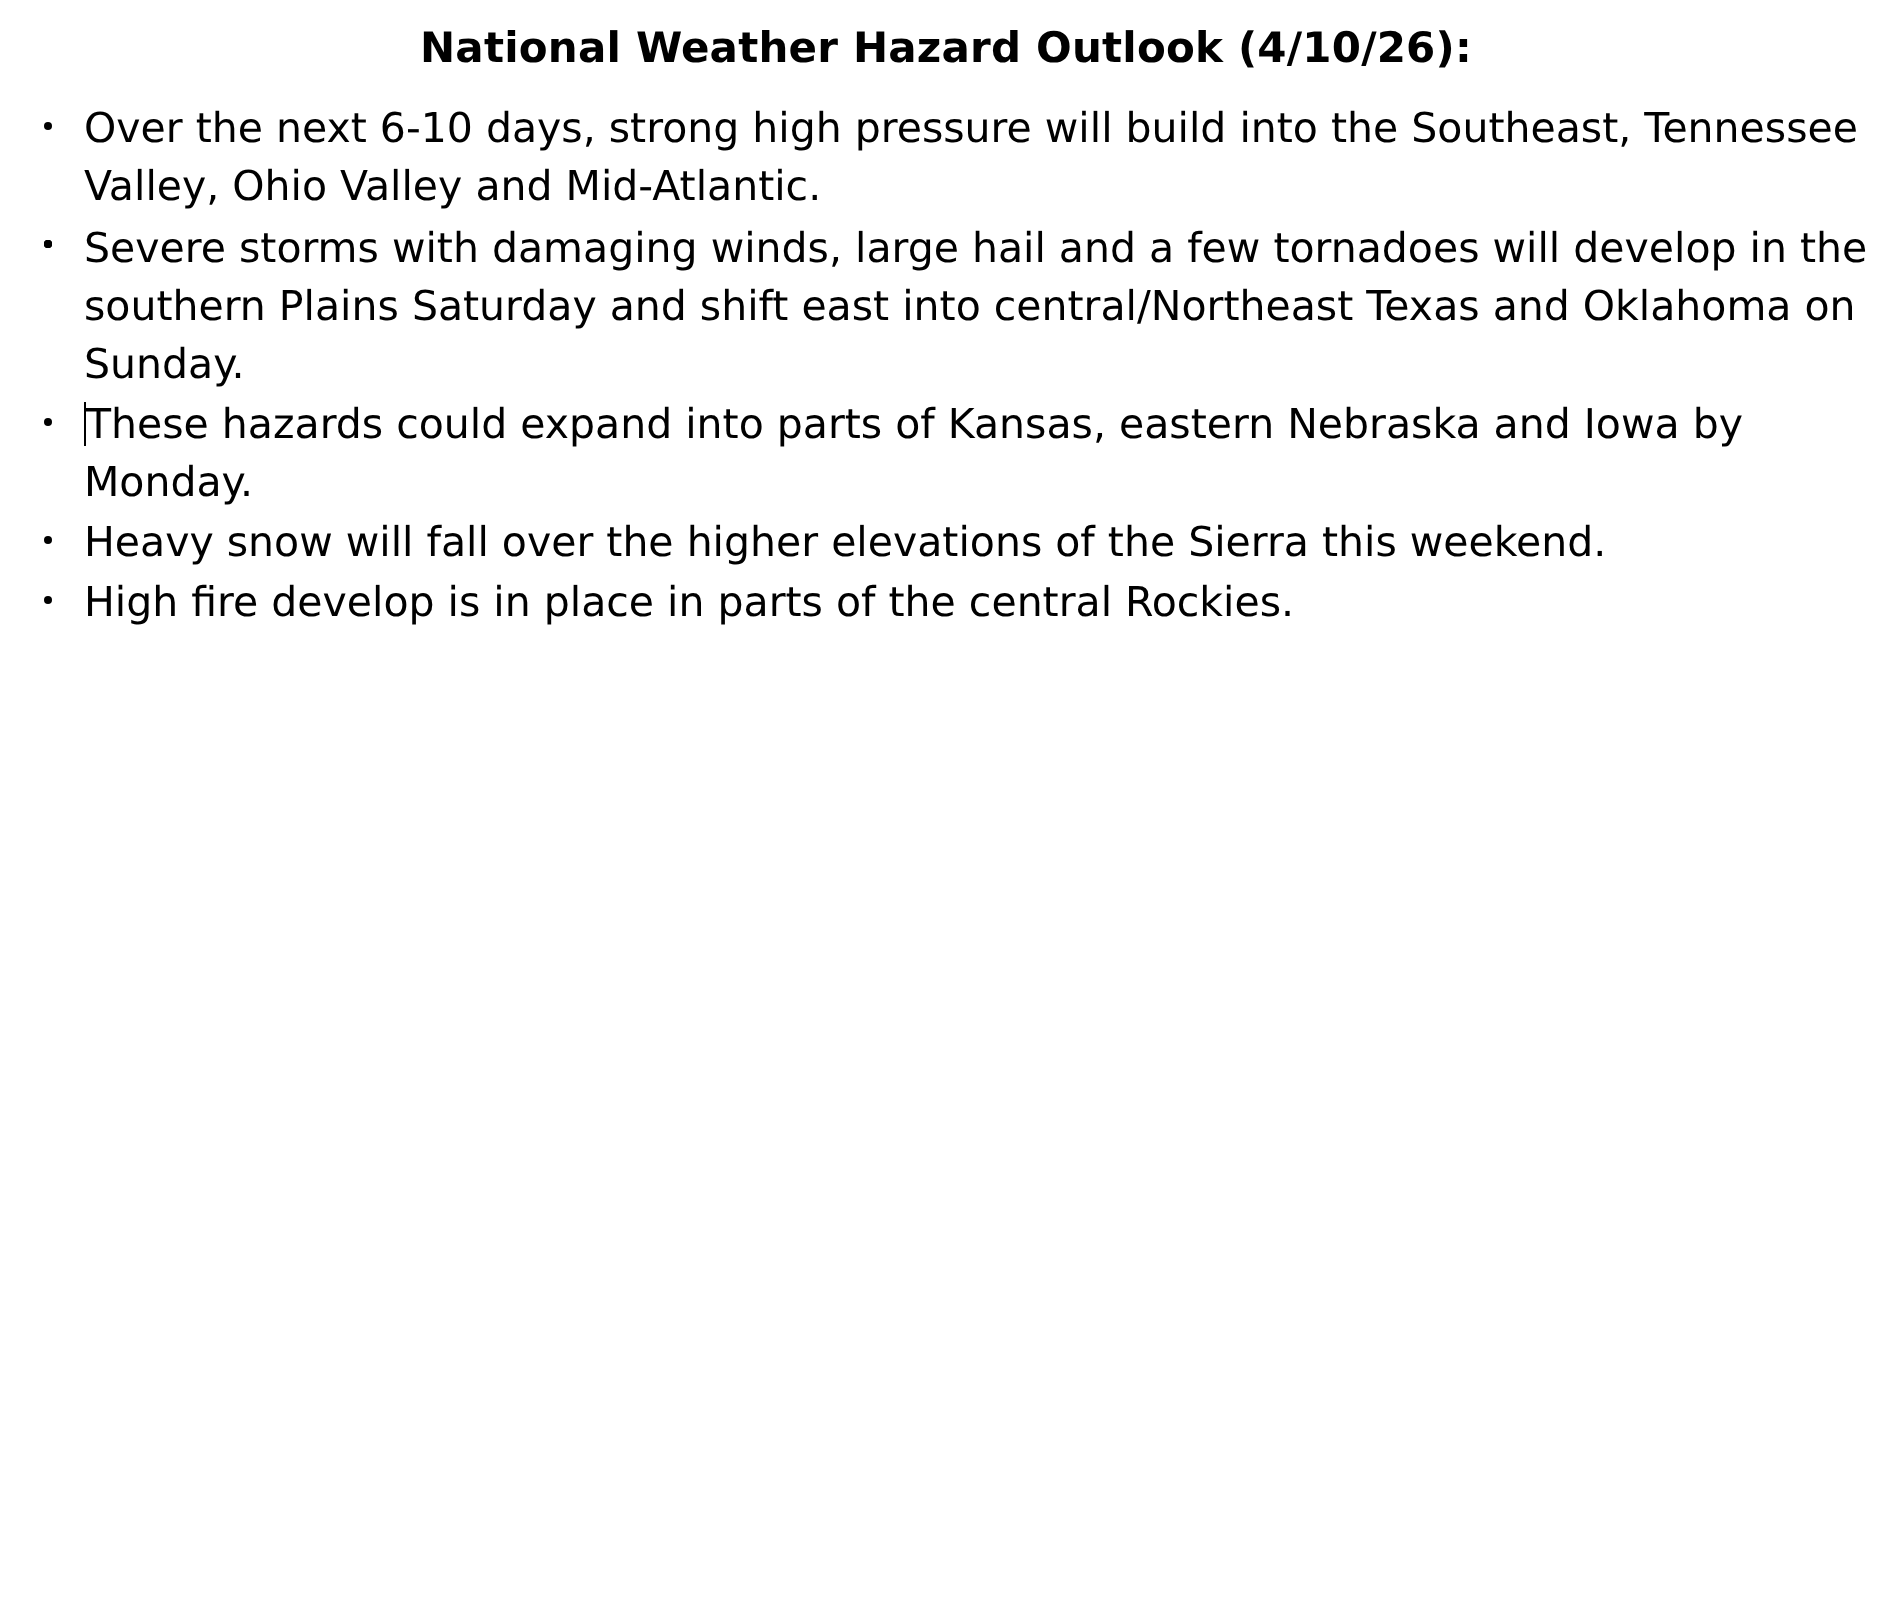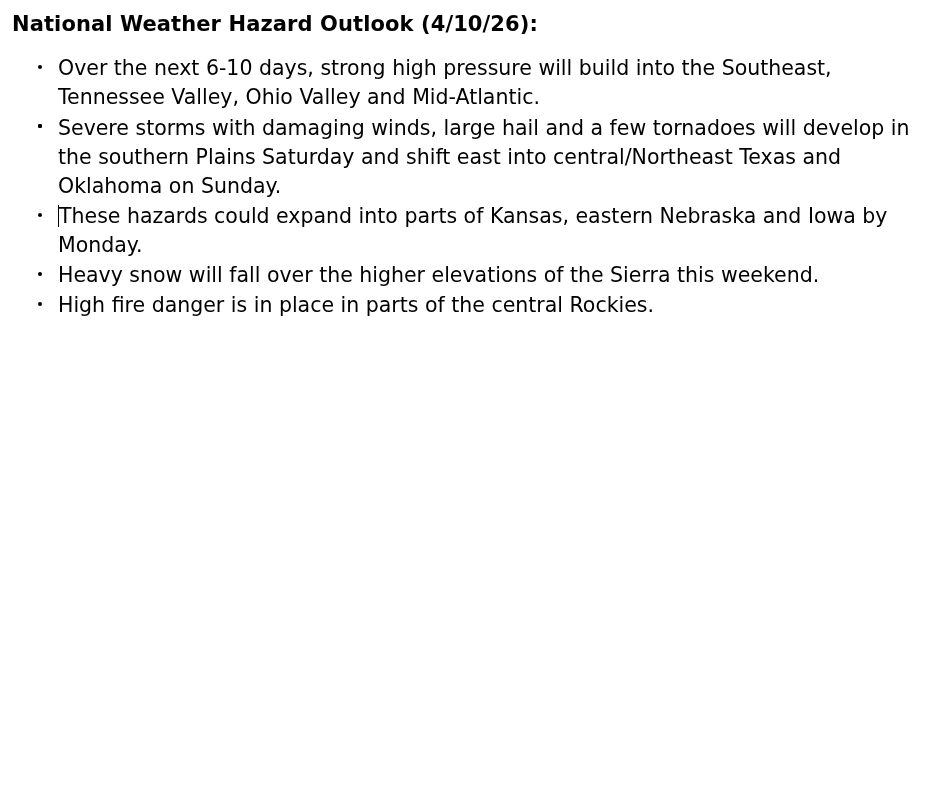"National Weather Hazard Outlook" .doc-title { text-align: none -> center }
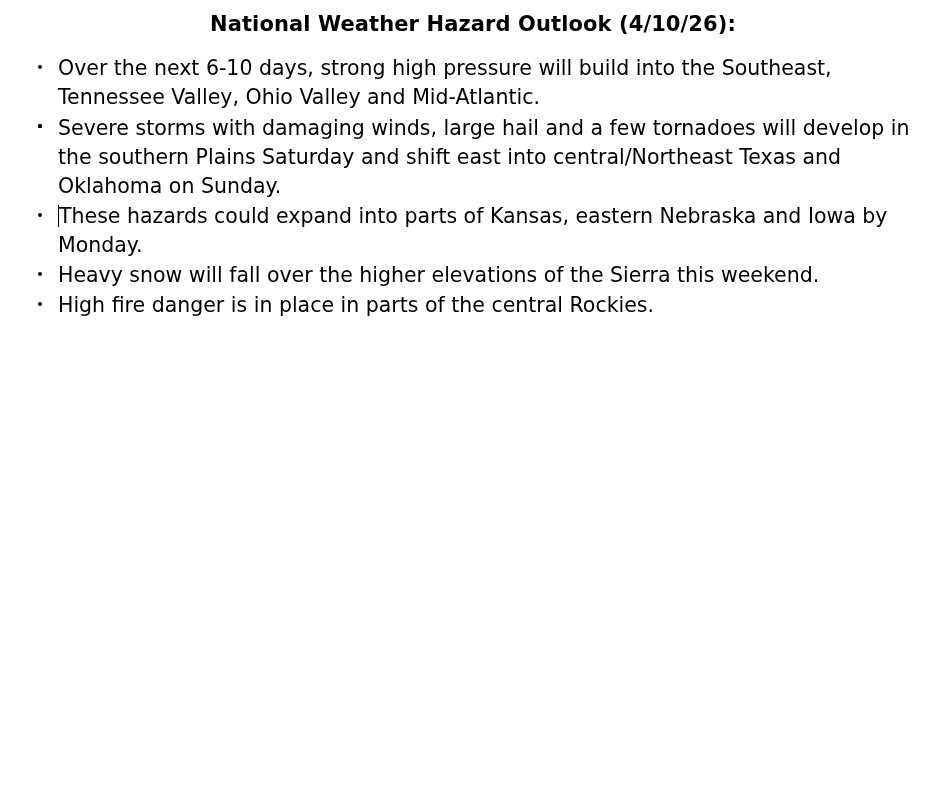"Over the next 6-10 days," ul.bullet-list { margin: 16px -> 0 }
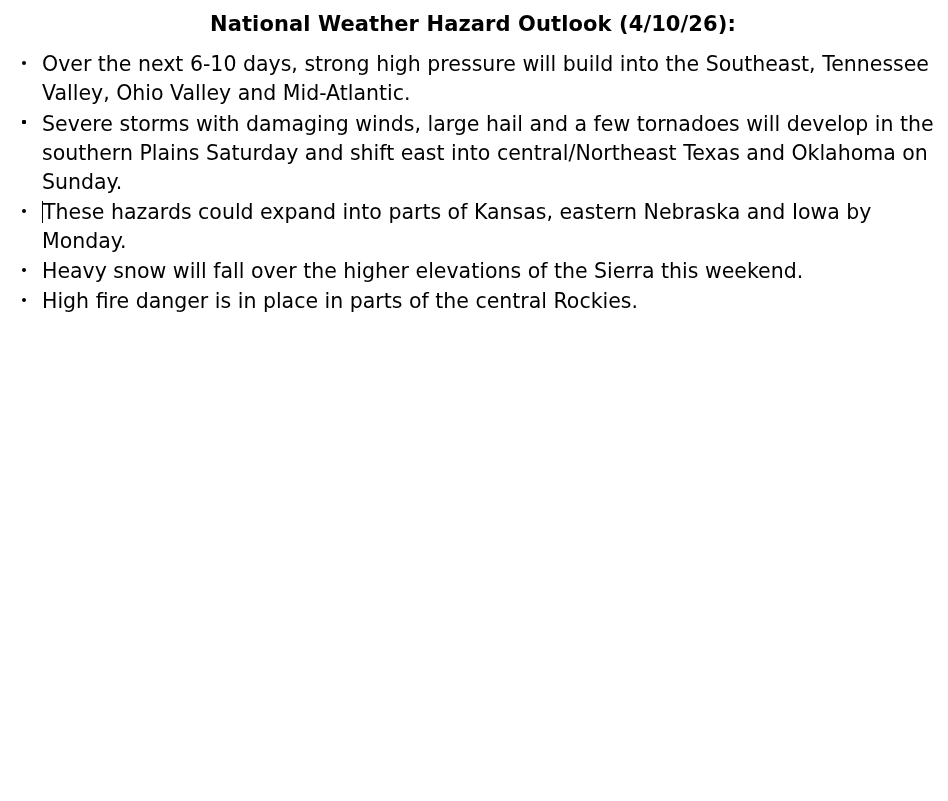"High fire danger is in" span.li-text { text: danger -> develop }
